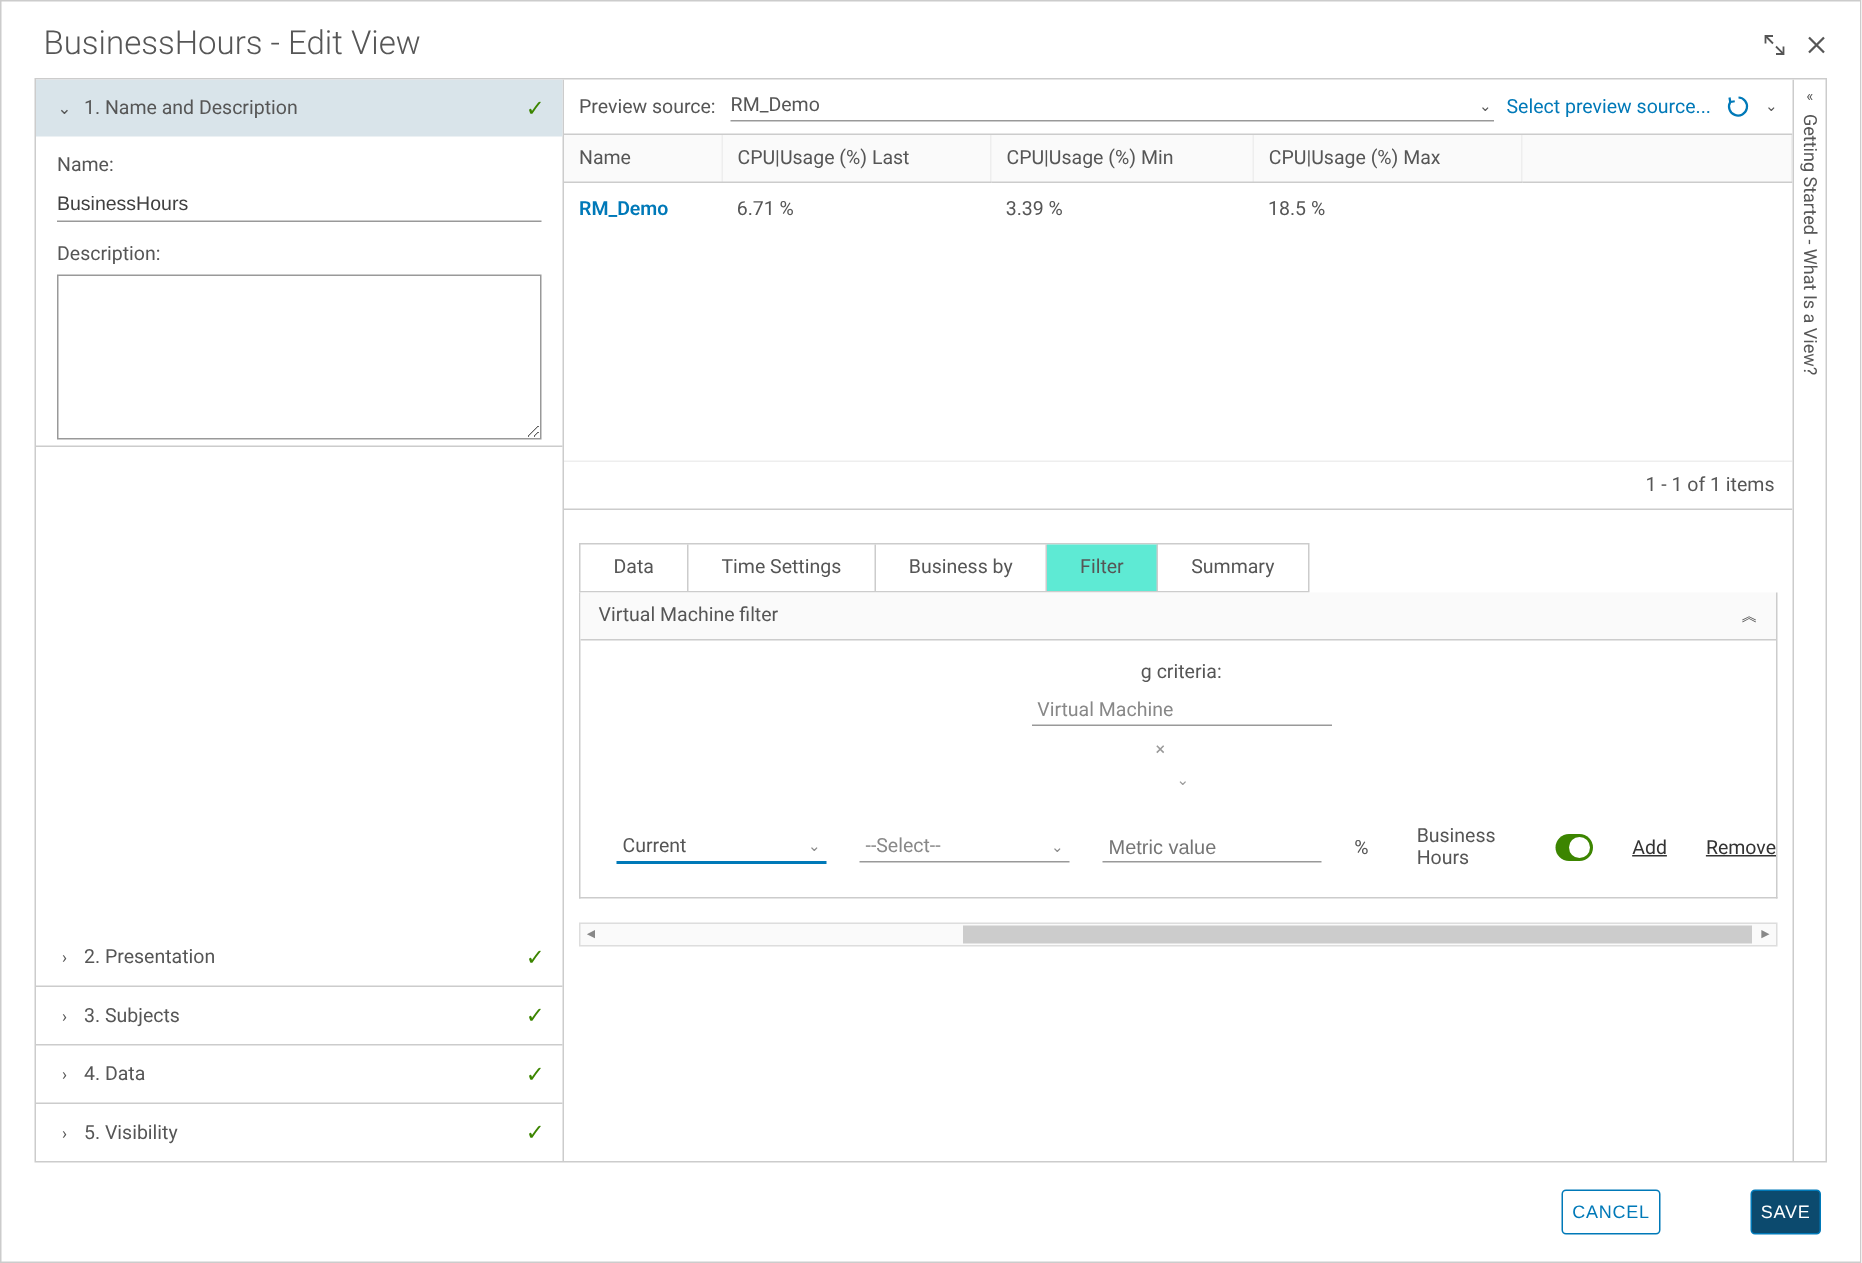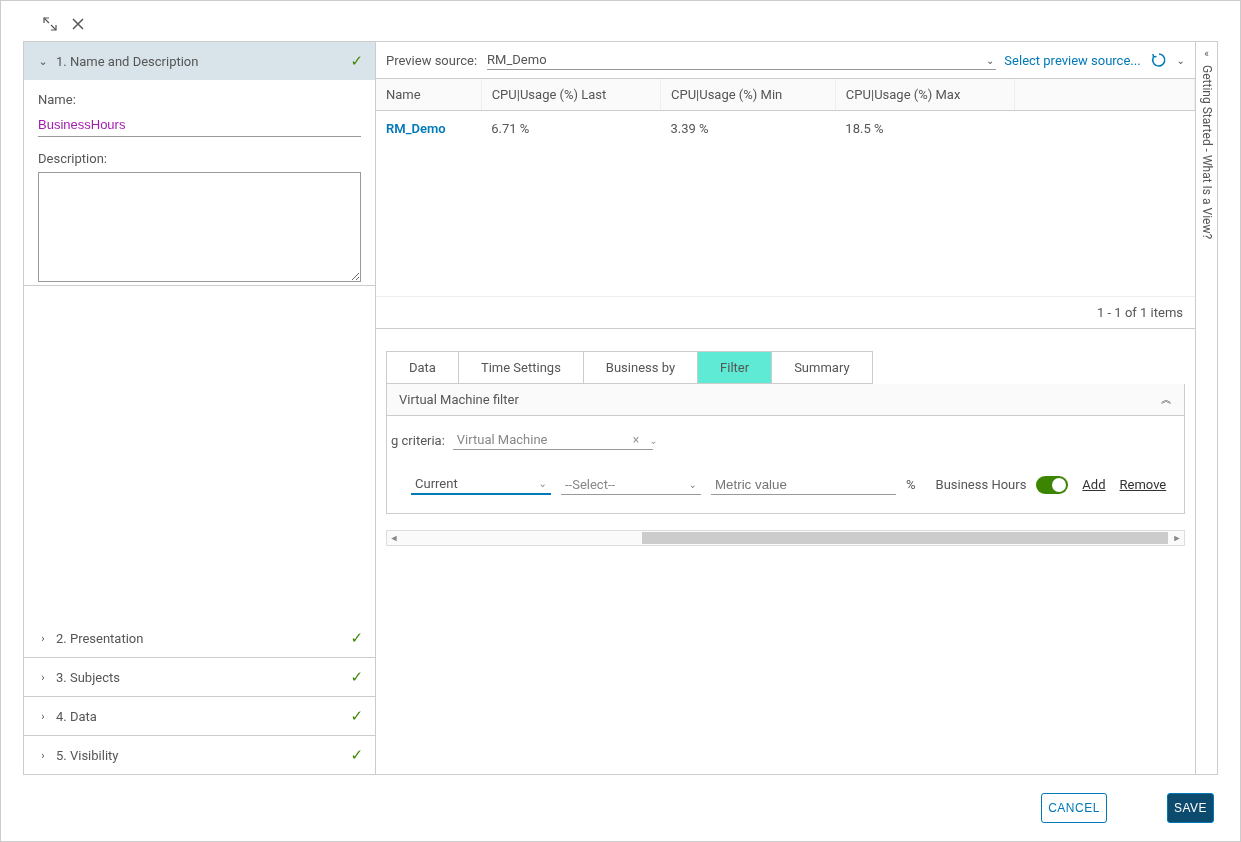"BusinessHours - Edit View" div.dialog-title { html: none -> <div>BusinessHours - Edit View</div> }
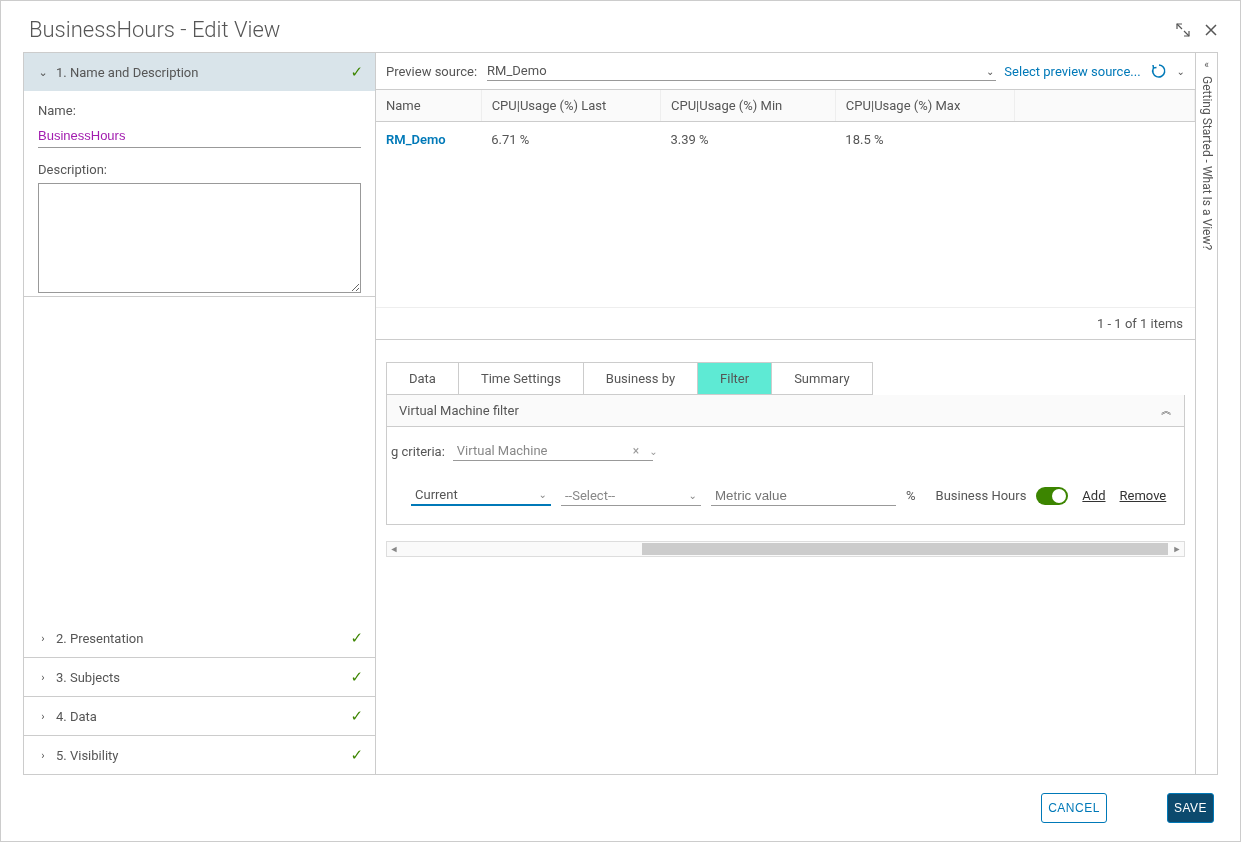"BusinessHours" .text-input { color: #a21caf -> #404040 }
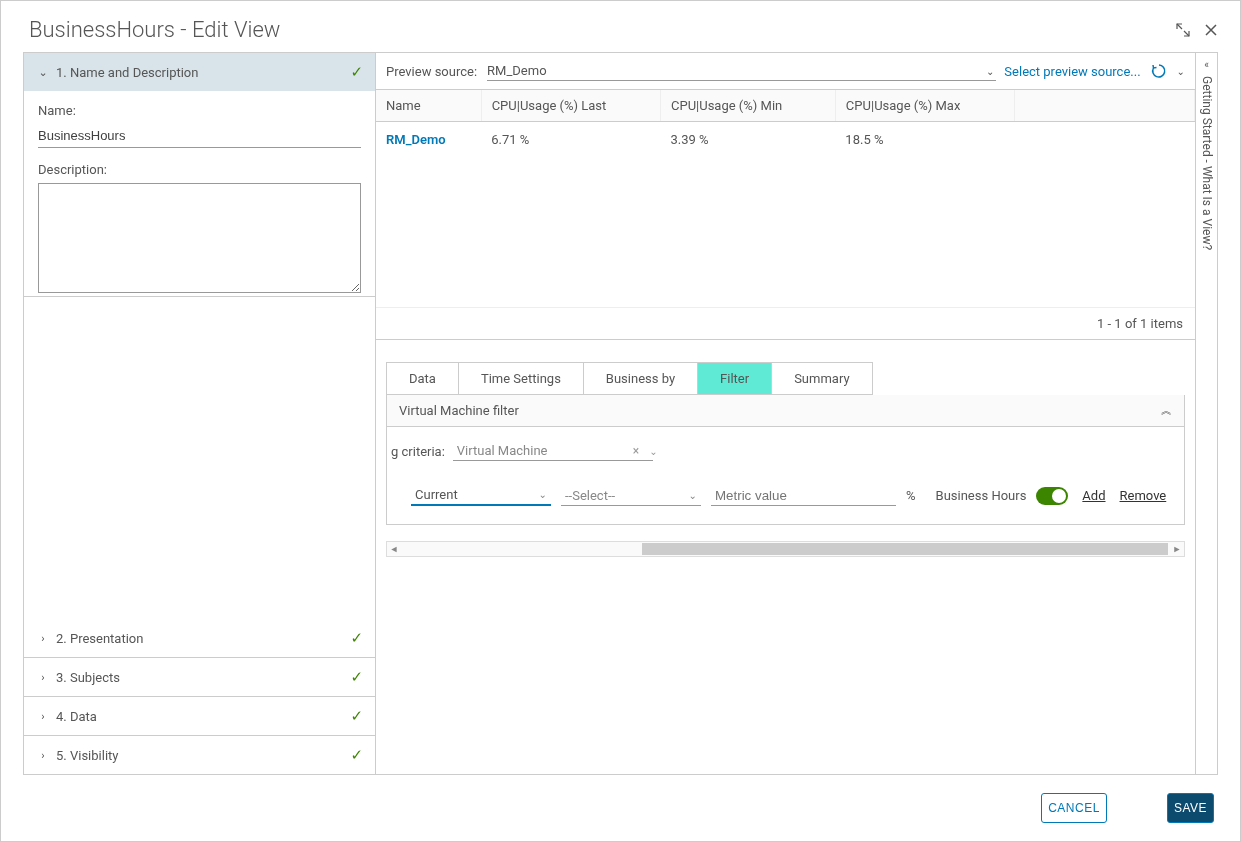"g criteria:" .crit-row { flex-direction: none -> column }
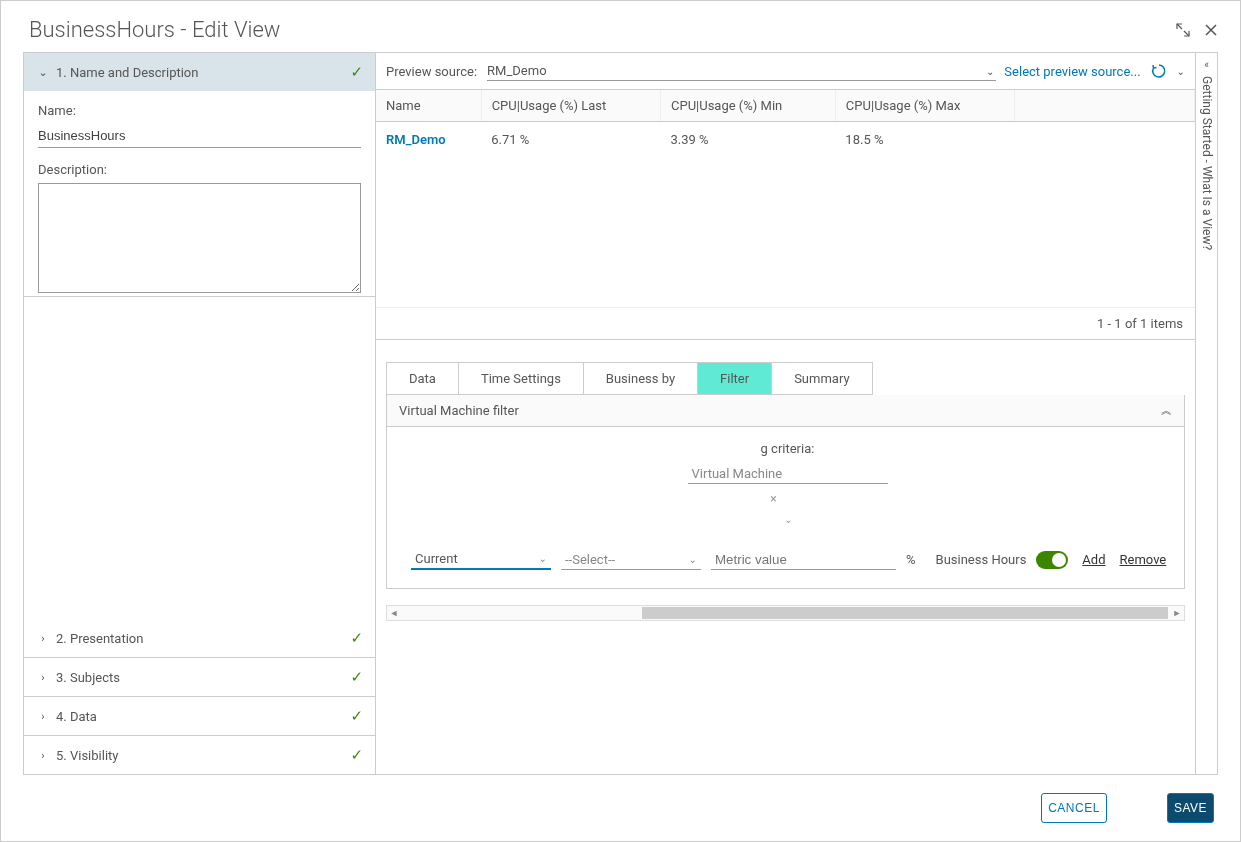"Current" .filter-row { gap: 10px -> 22px }
